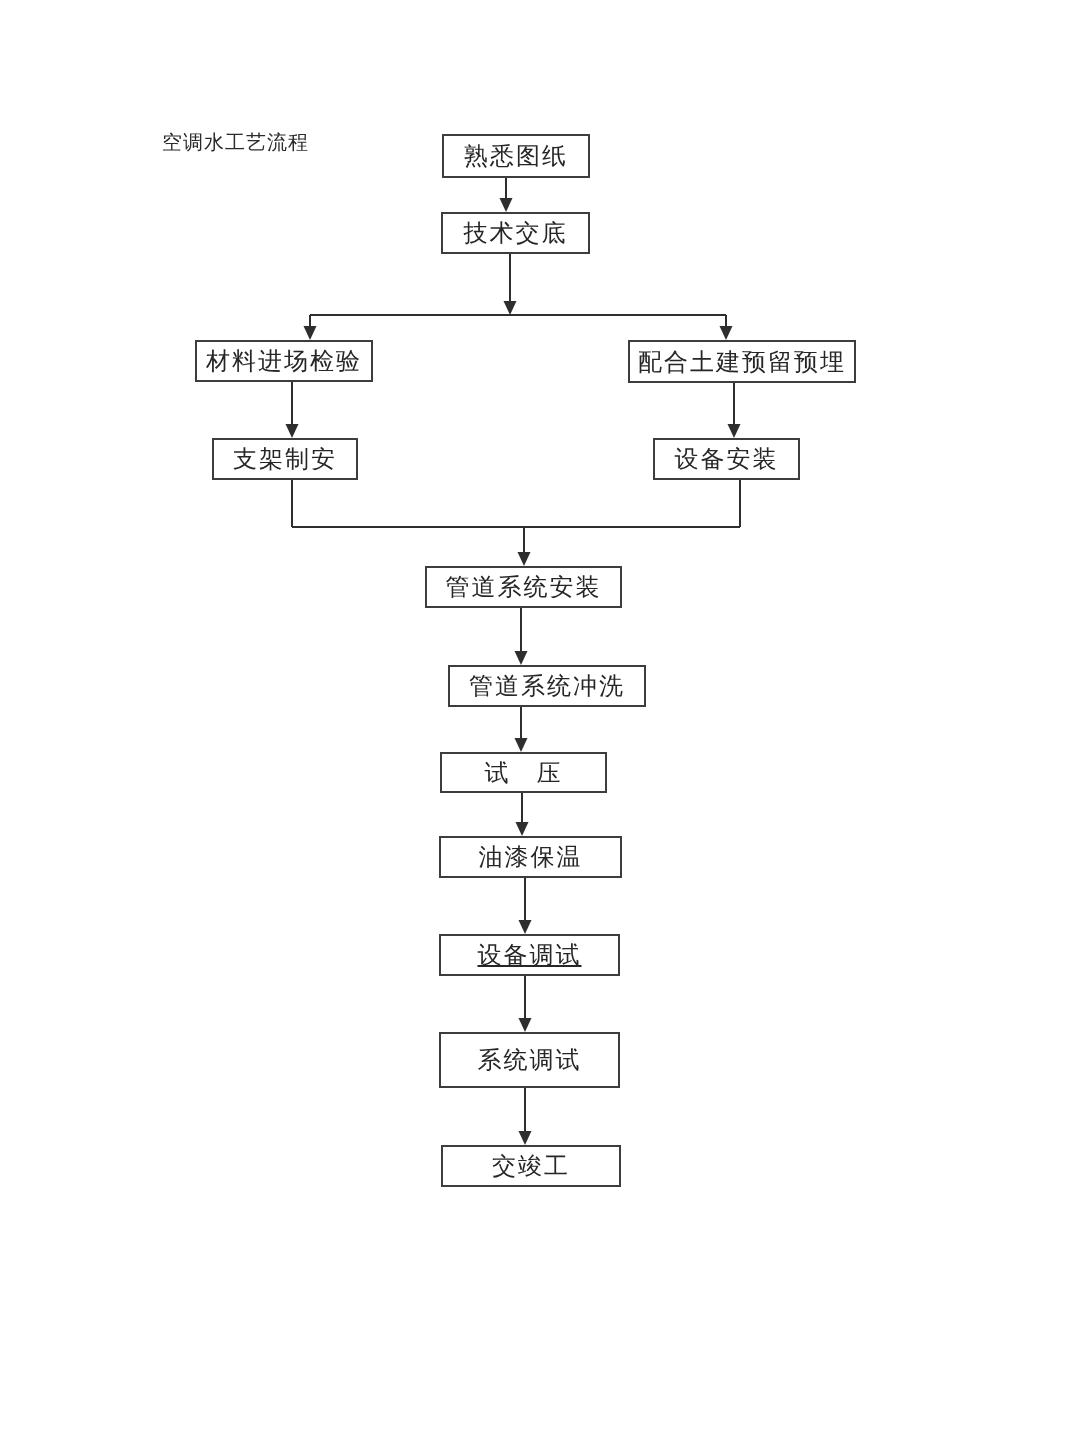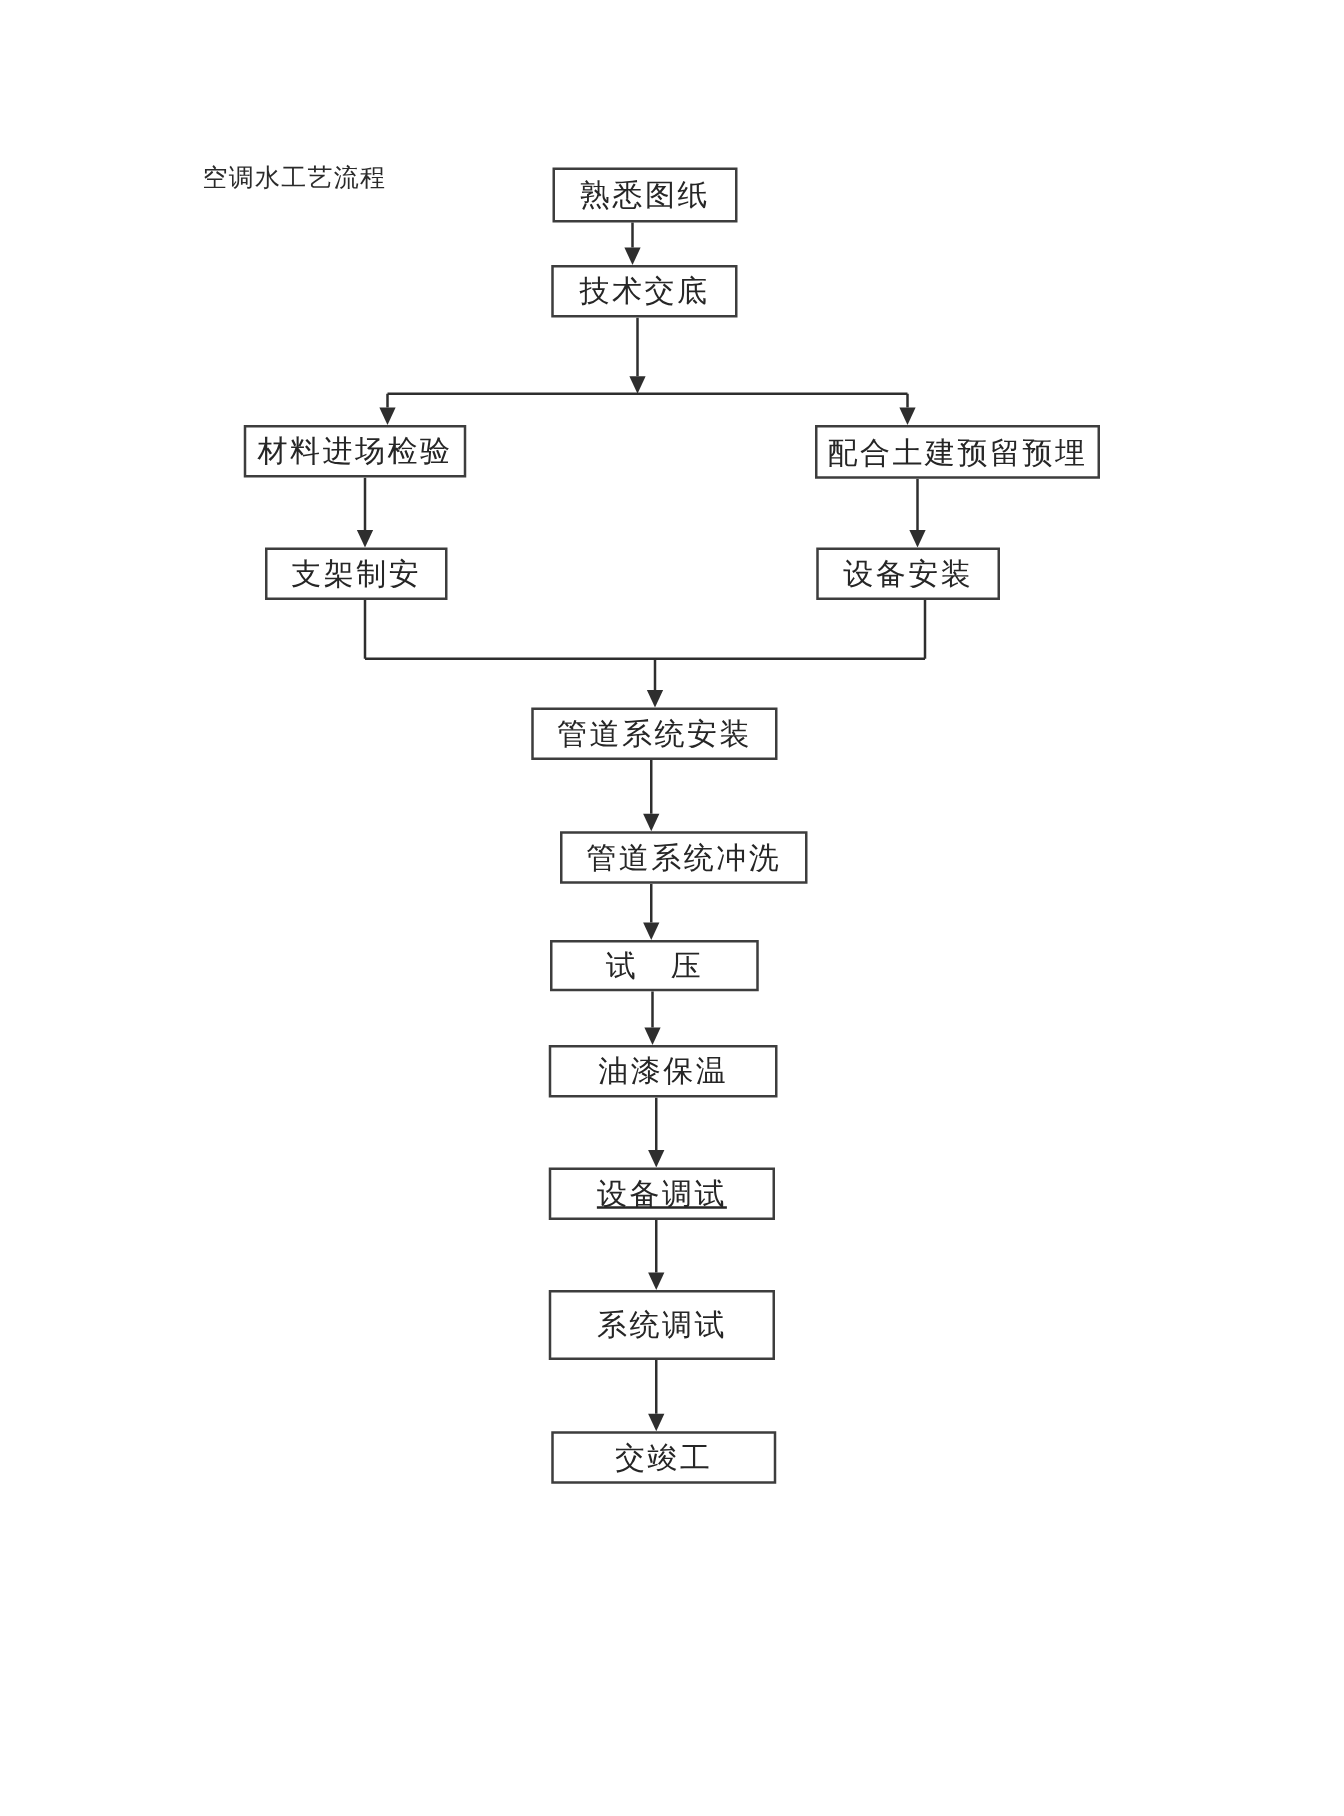"配合土建预留预埋" #n4 { left: 652px -> 628px }
